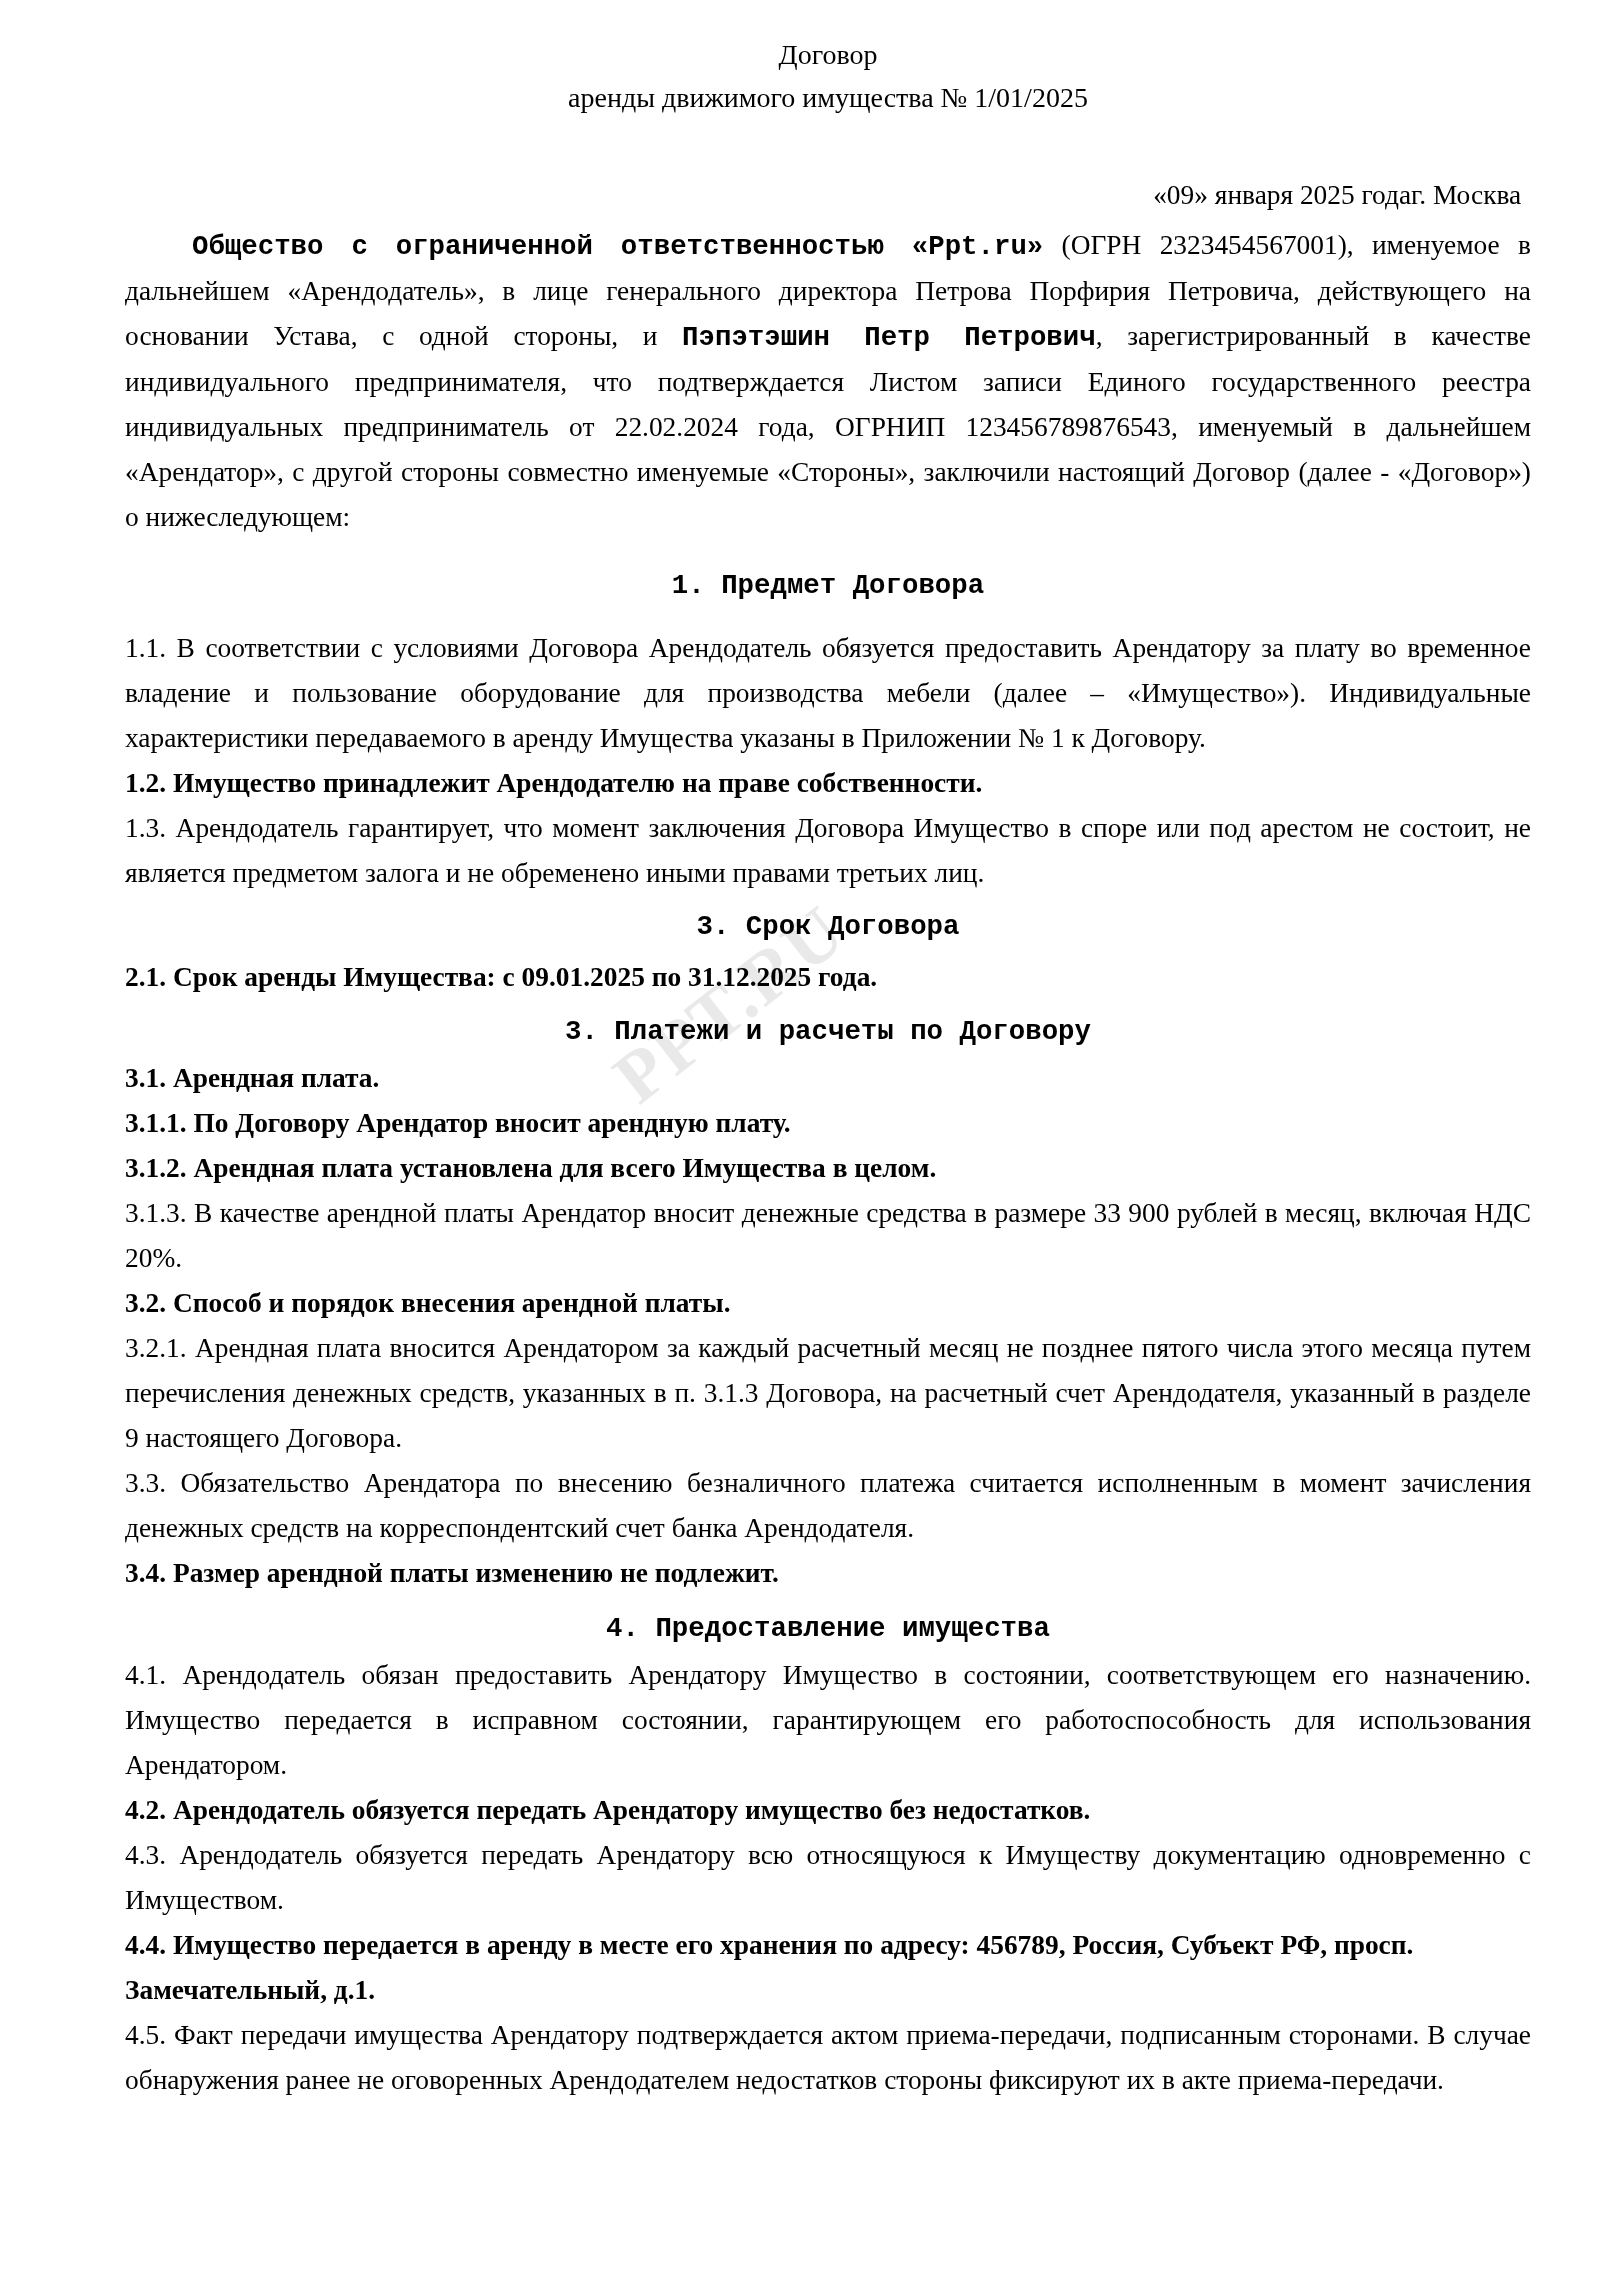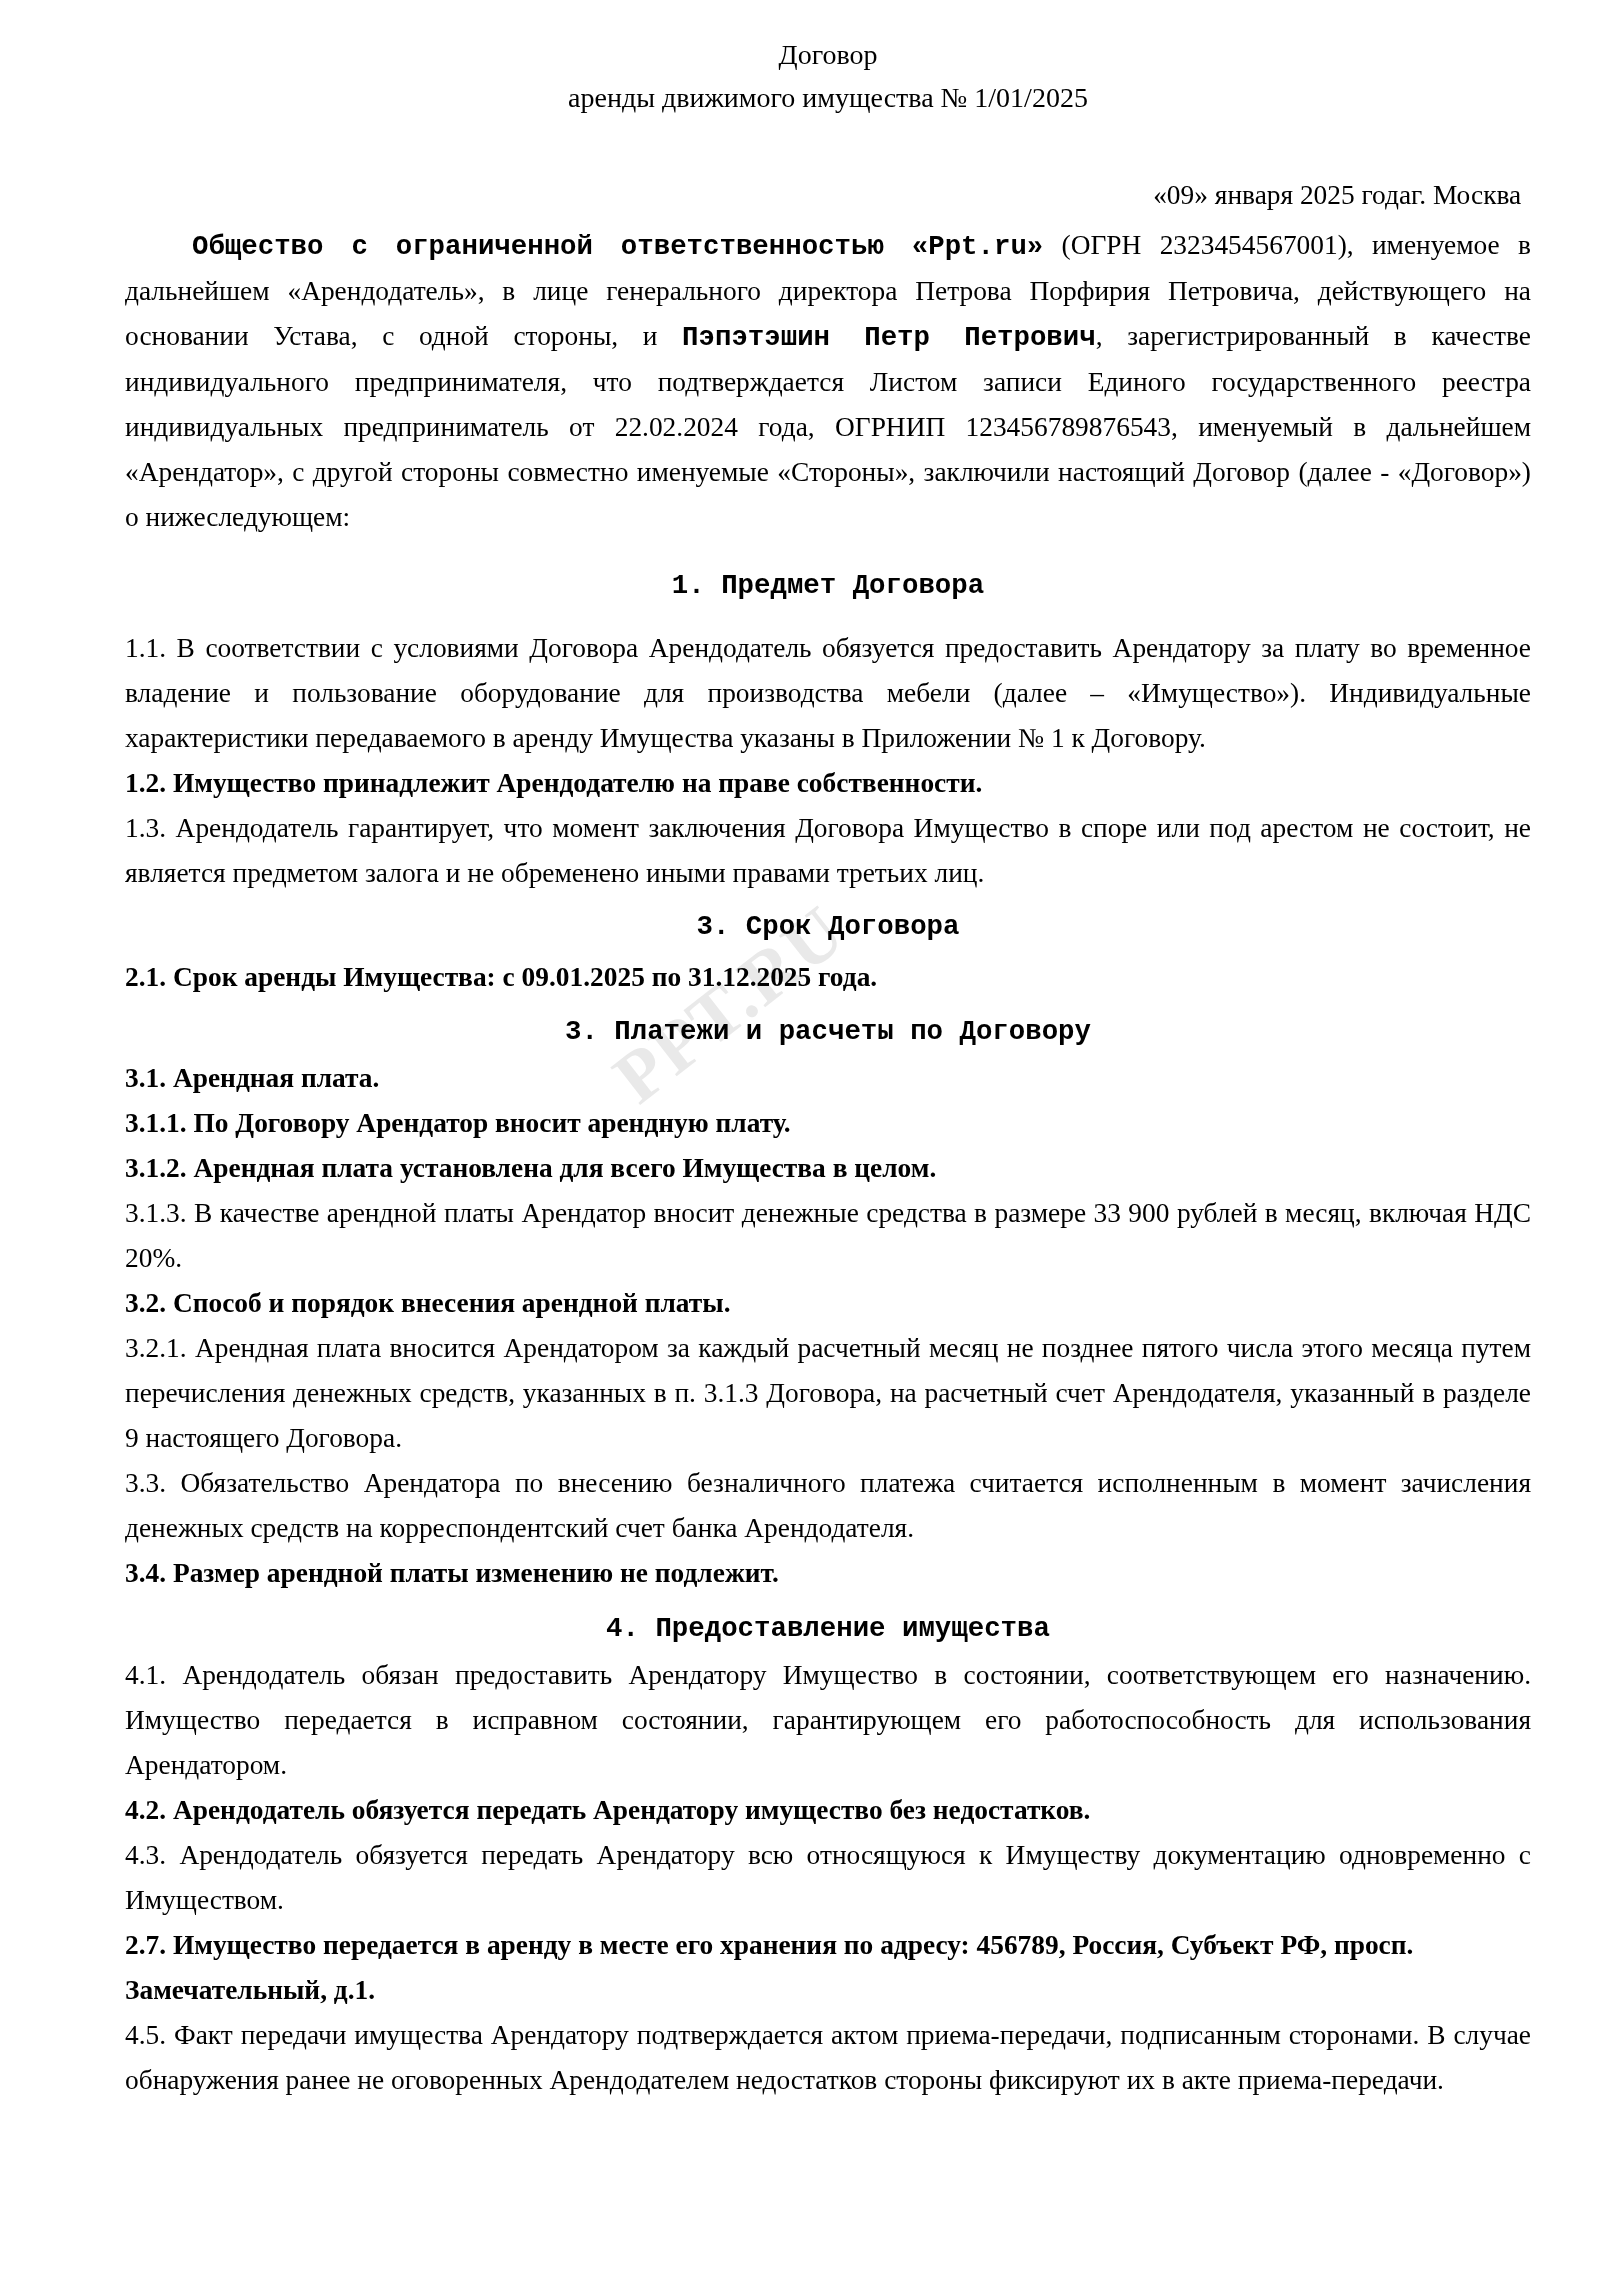"2.7. Имущество передается в аренду" p.para { text: 2.7 -> 4.4 }
